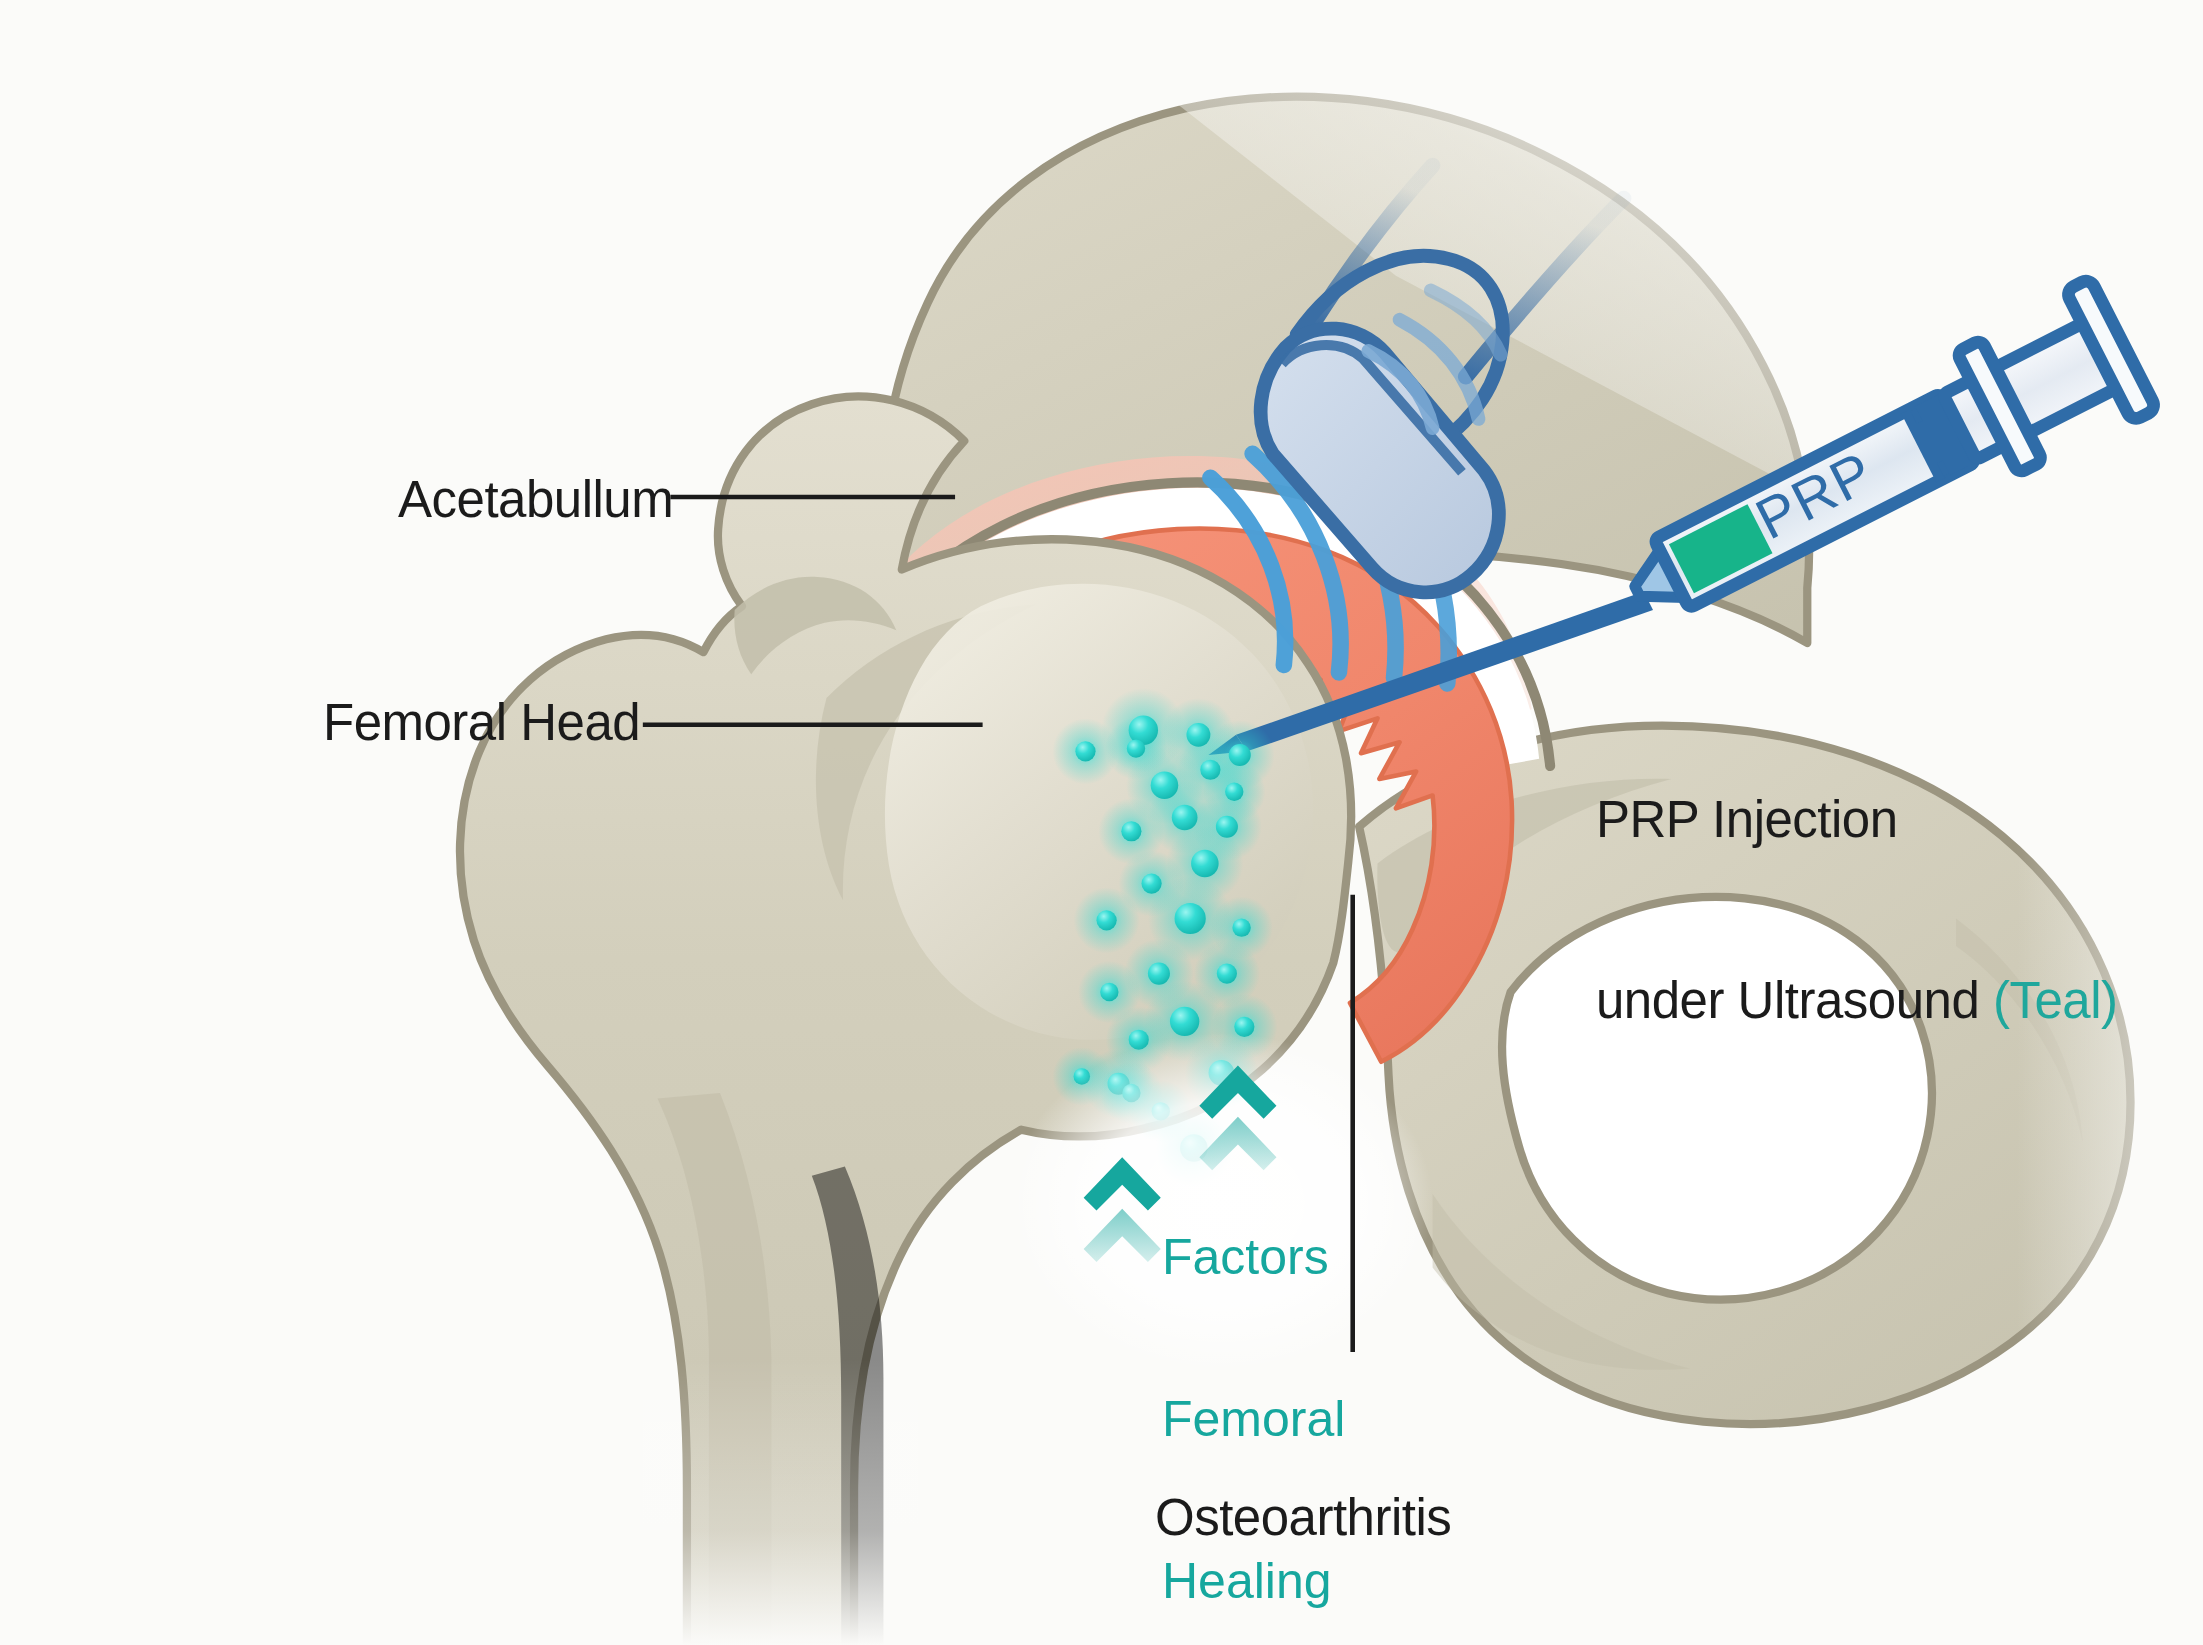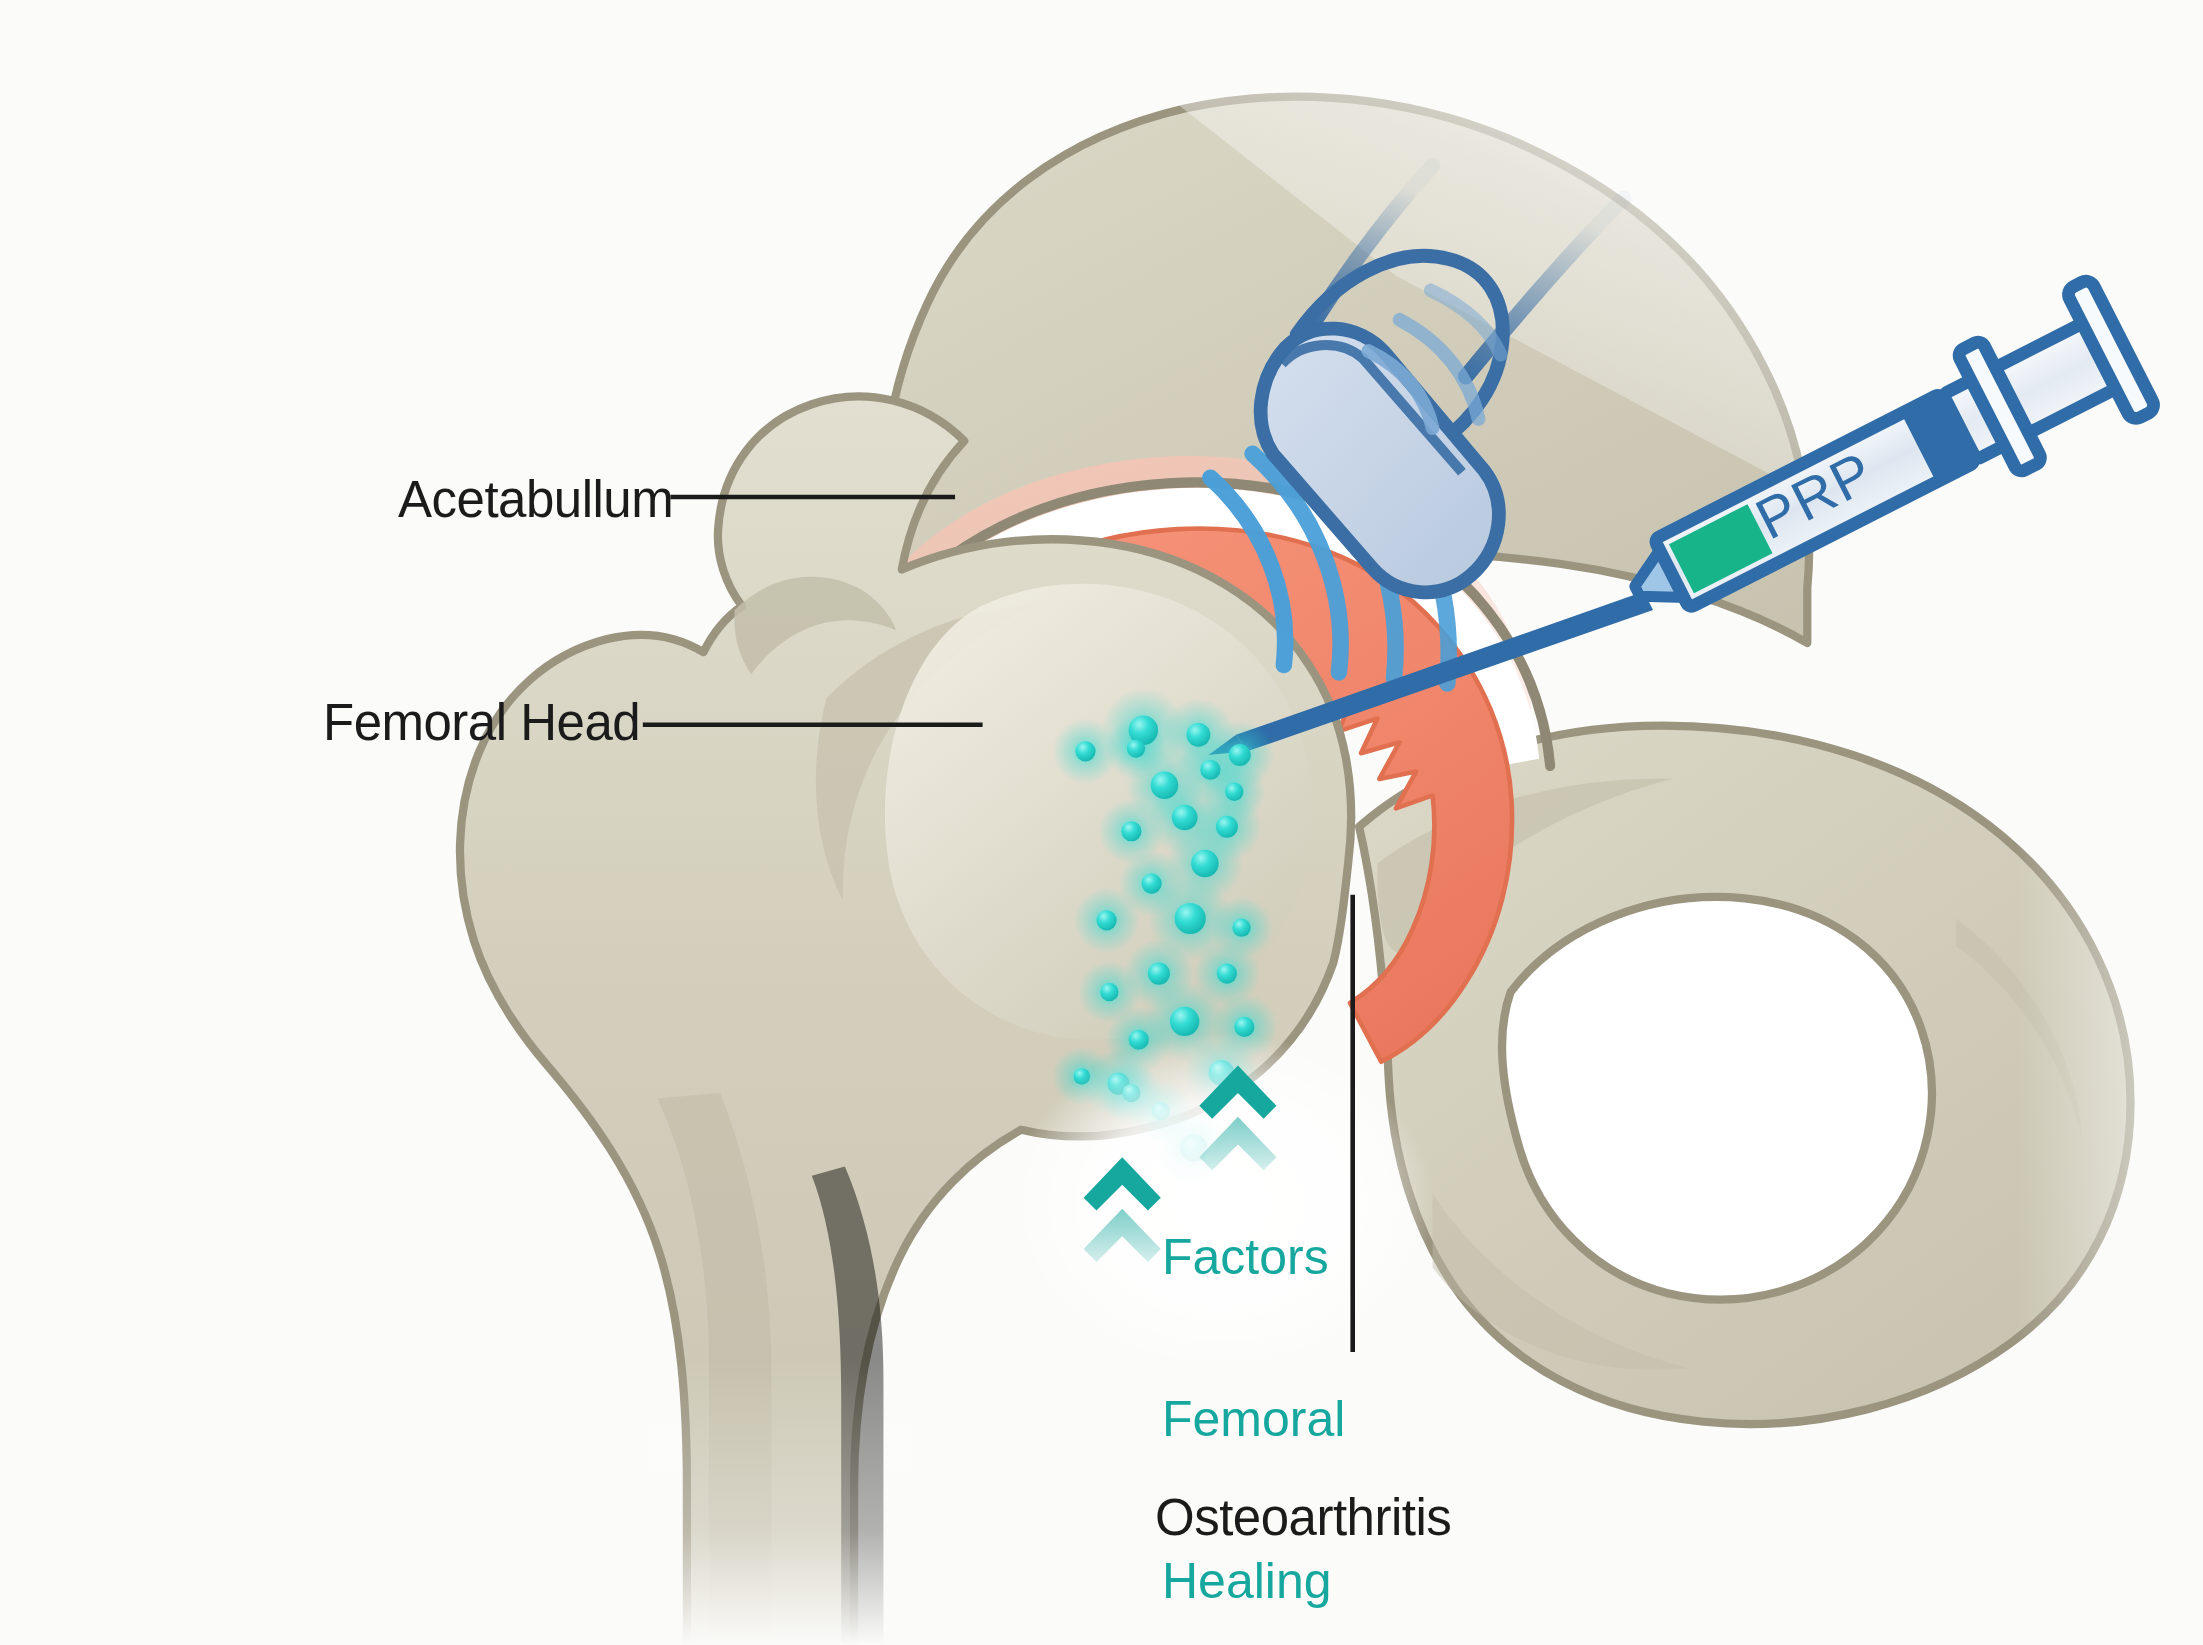"PRP Injection" div.lbl { html: none -> <div> <div>PRP Injection</div> <div><span>under Ultrasound </span><span>(Teal)</span></div> </div> }
